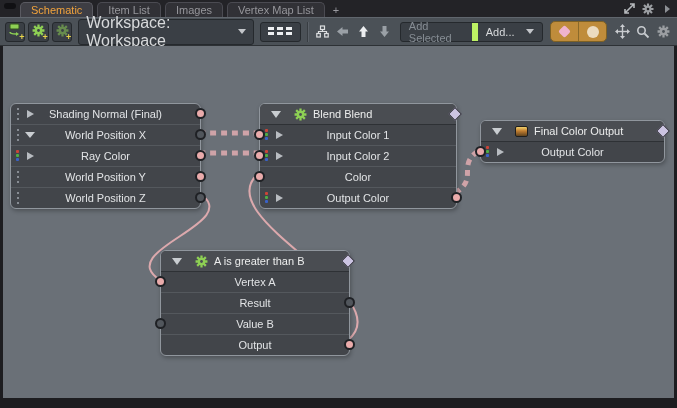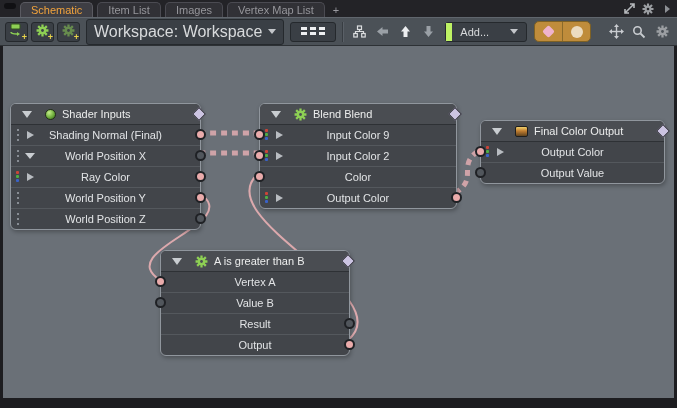"Add Selected" div.seg { html: none -> <div> <span>Add Selected</span> </div> }
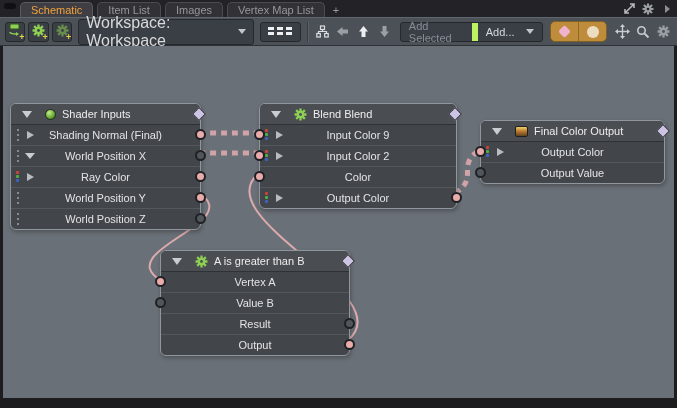"Shader Inputs" div.node-header { html: <div> <span></span> <span></span> <span>Shader Inputs</span> <span></span> </div> -> none }
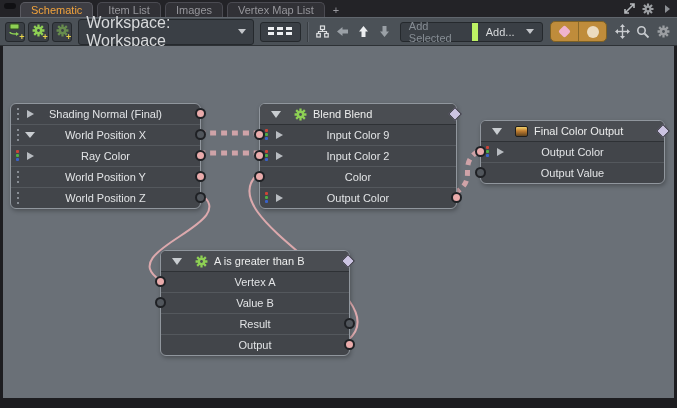"Input Color 9" span.row-label { text: 9 -> 1 }
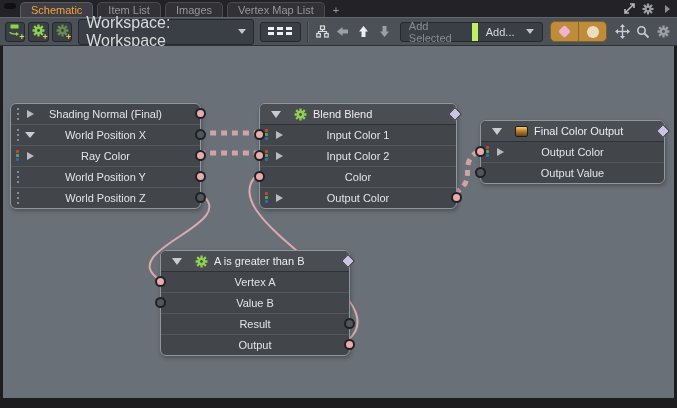"Output Value" div.node-row { html: <div> <span>Output Value</span> <span></span> </div> -> none }
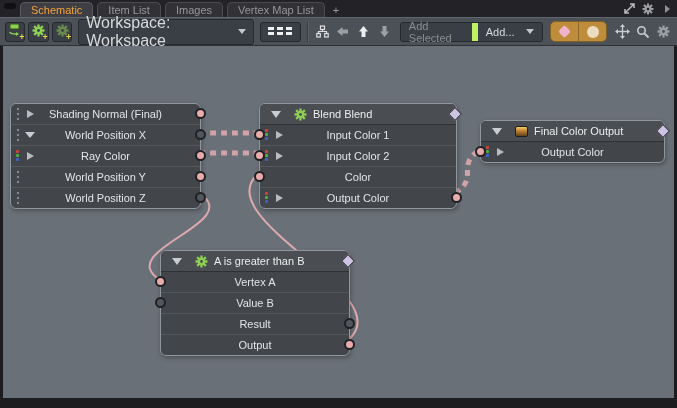"Value B" div.node-row { order: before "Result" -> after "Result" }
